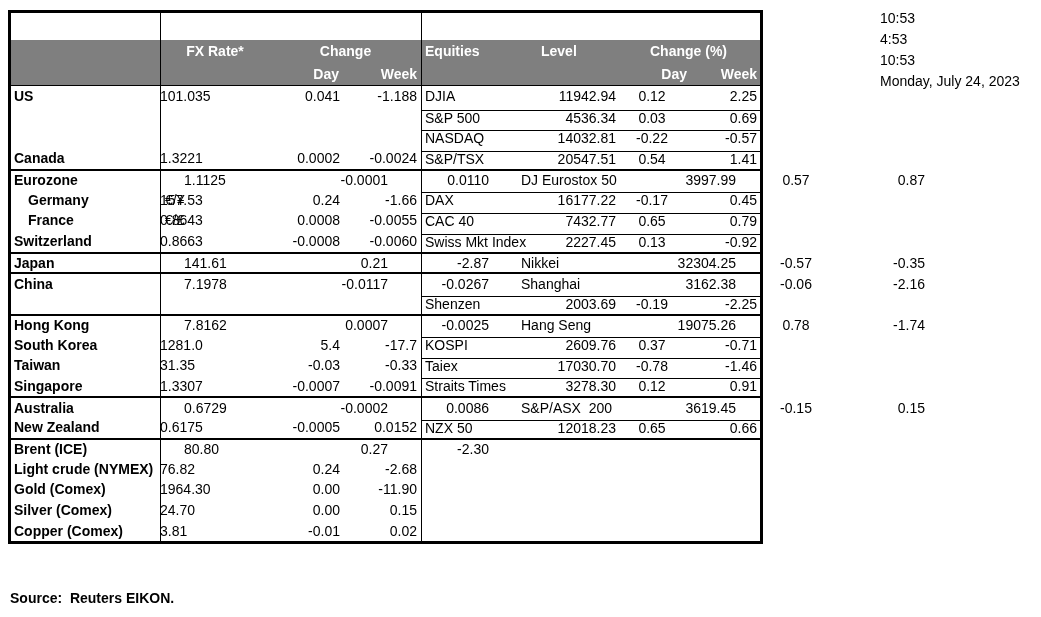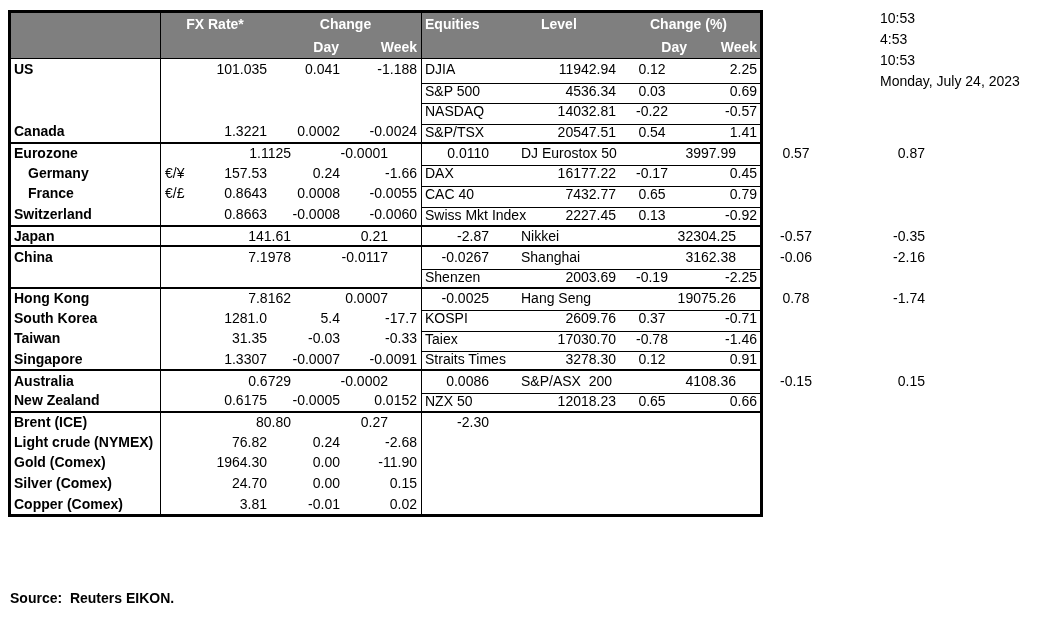"FX Rate*" .hdr { margin-top: none -> 27px }
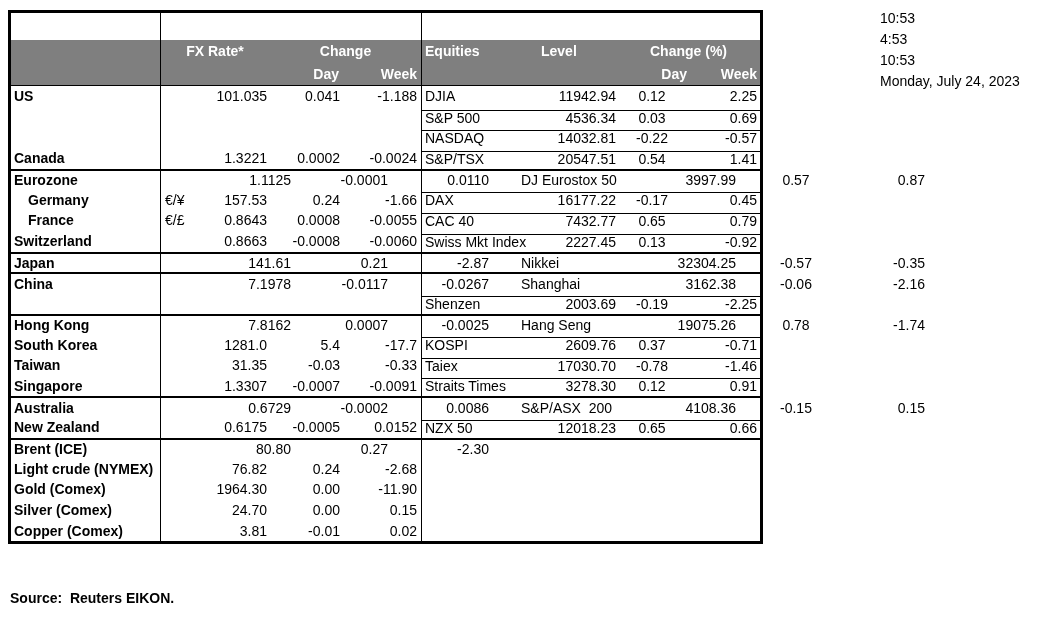"101.035" .c-rate { justify-content: flex-end -> flex-start }
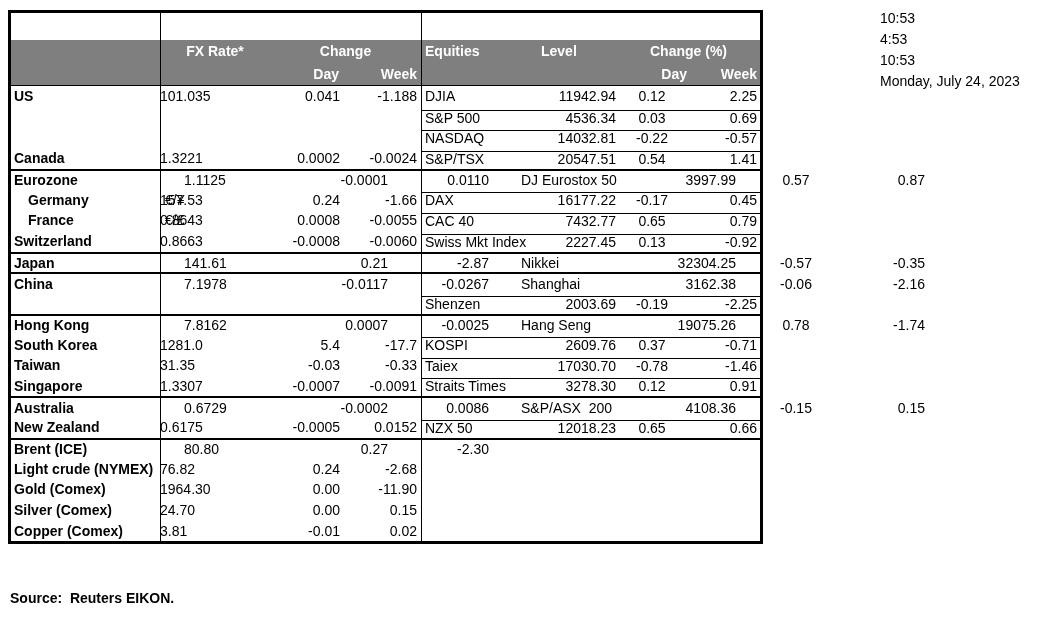"4108.36" div.cell { text: 4108.36 -> 3619.45 }
